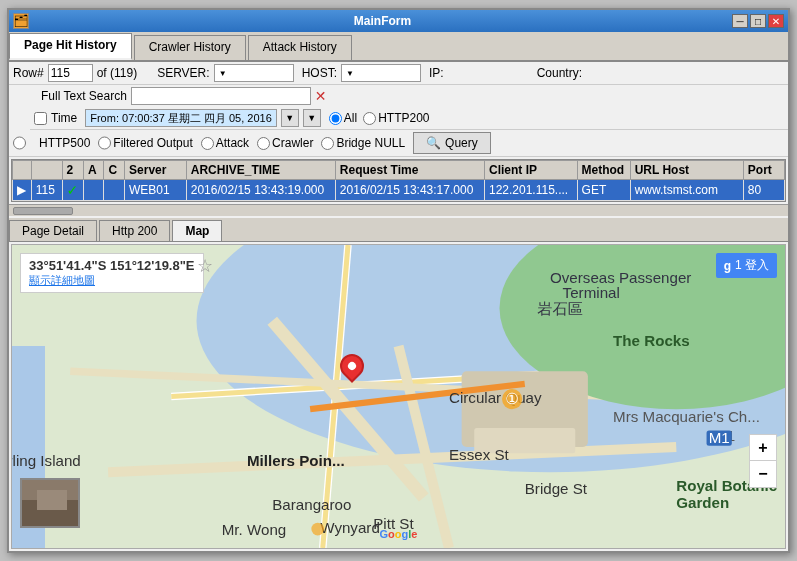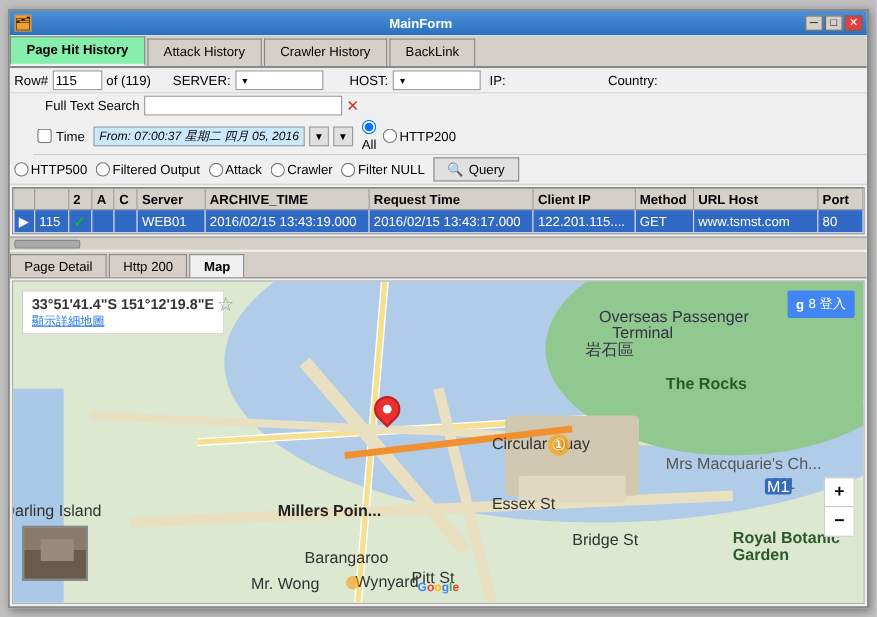"Page Hit History" .tab.active { background: #86efac -> #ffffff }
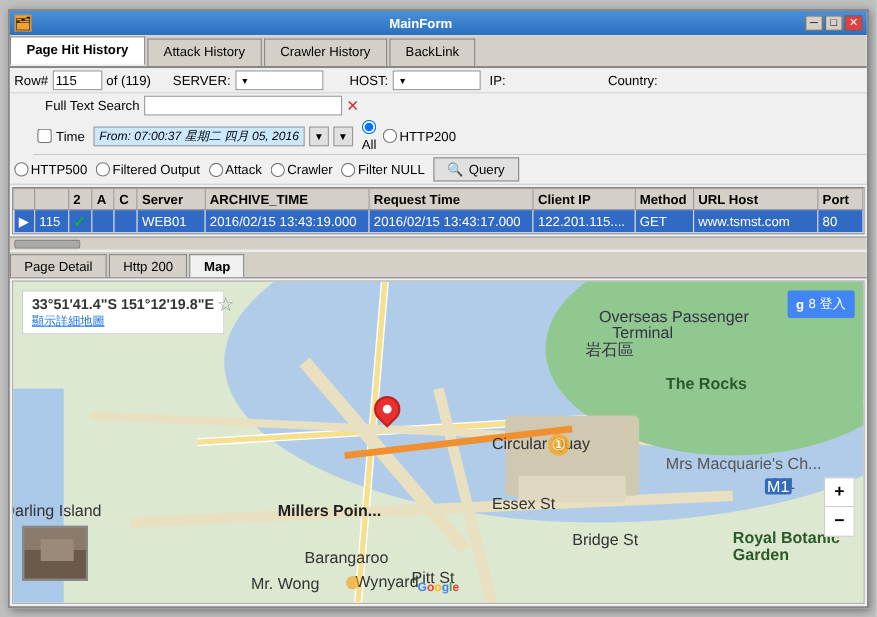"Attack History" div.tab { order: before "Crawler History" -> after "Crawler History" }
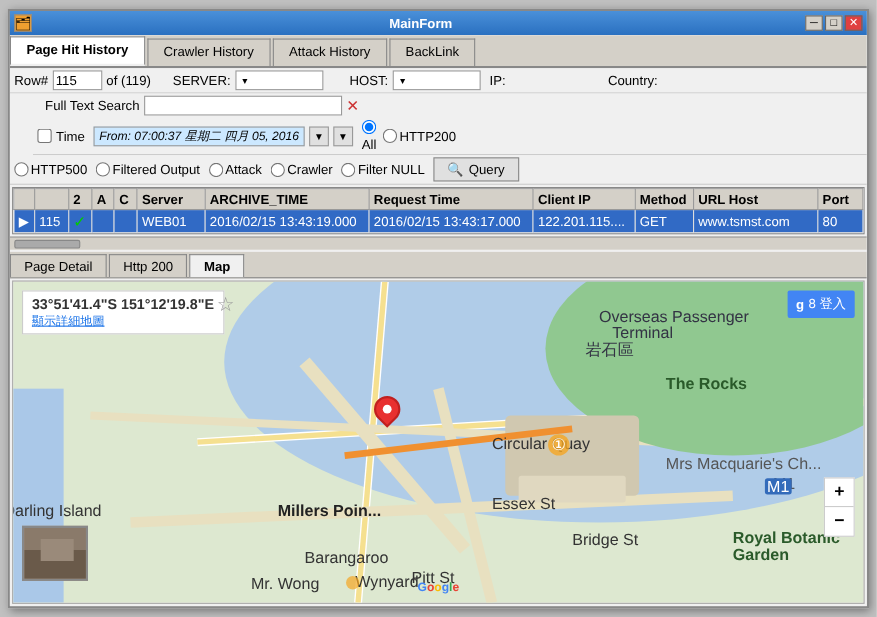"BackLink" div.tab { html: <div>BackLink</div> -> none }
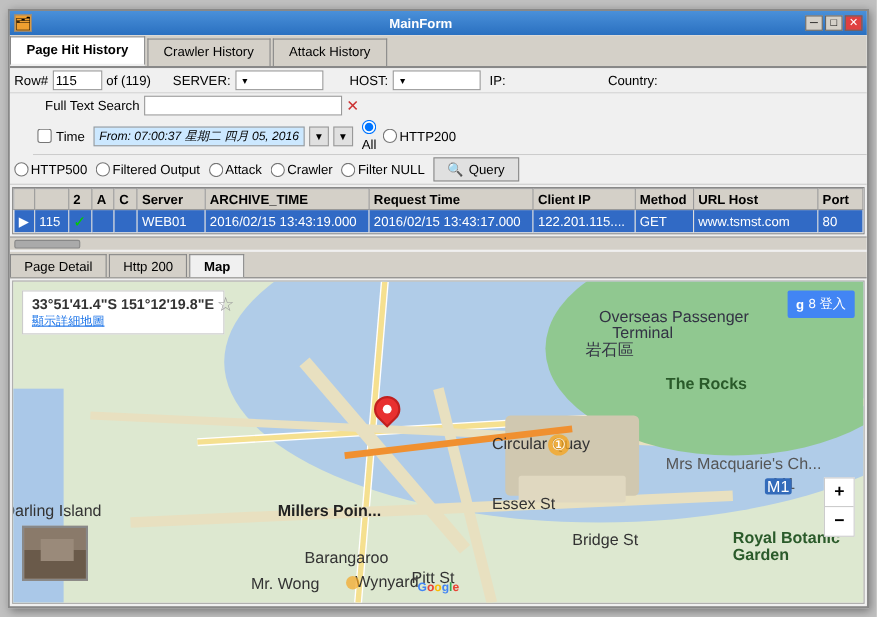"HOST:" span { margin-left: 20px -> 4px }
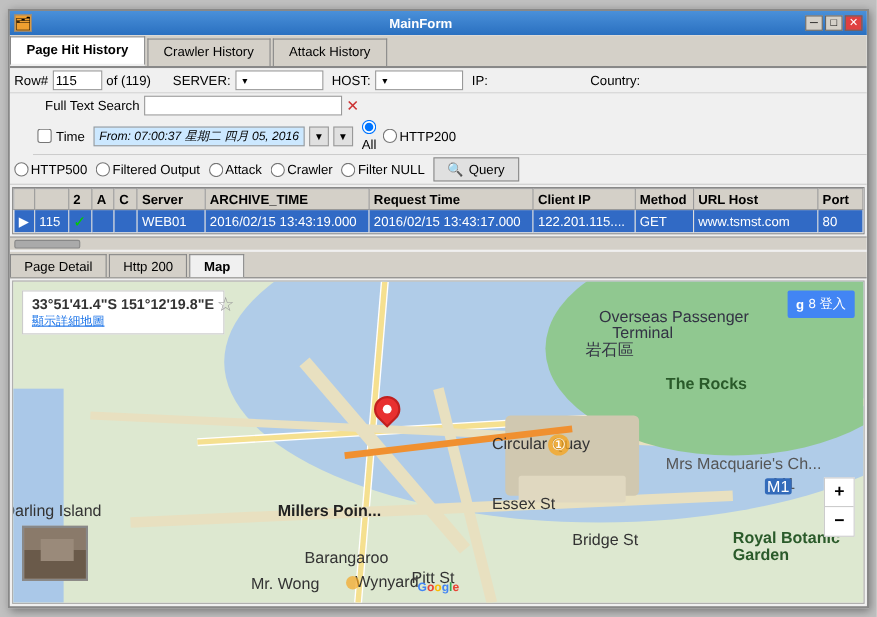"From: 07:00:37 星期二 四月 05," .date-field { font-style: italic -> none }
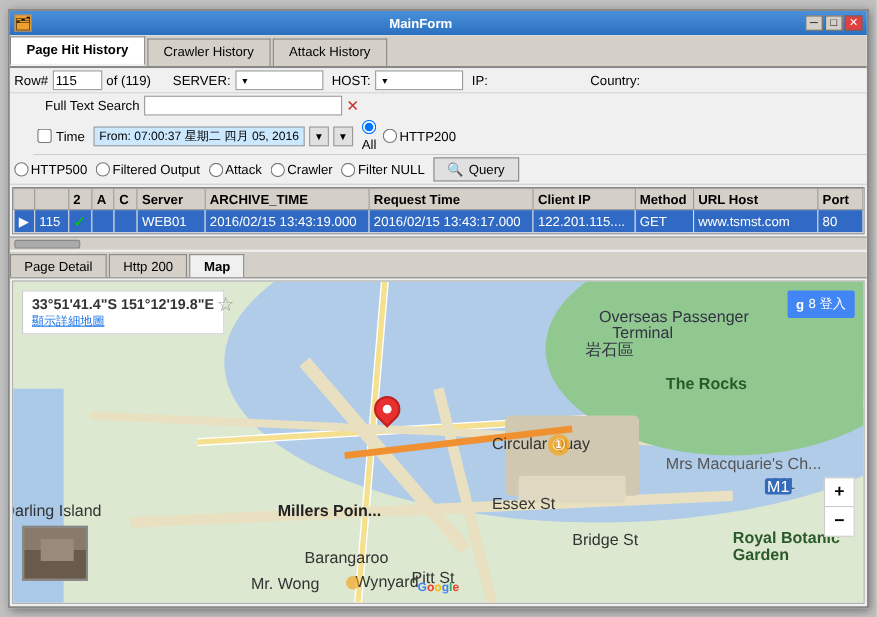"All" label { flex-direction: column -> none }
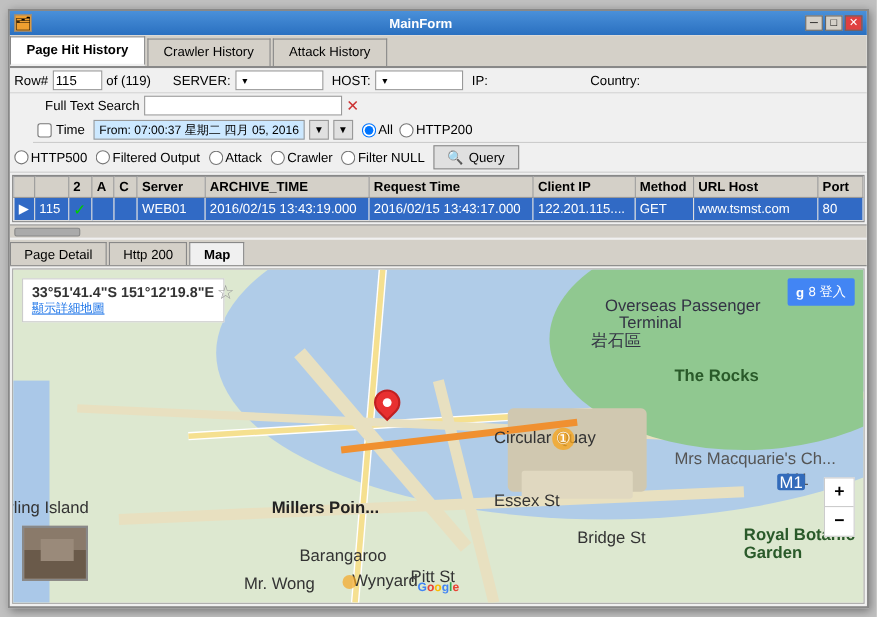"HTTP500" label { gap: 2px -> 13px }
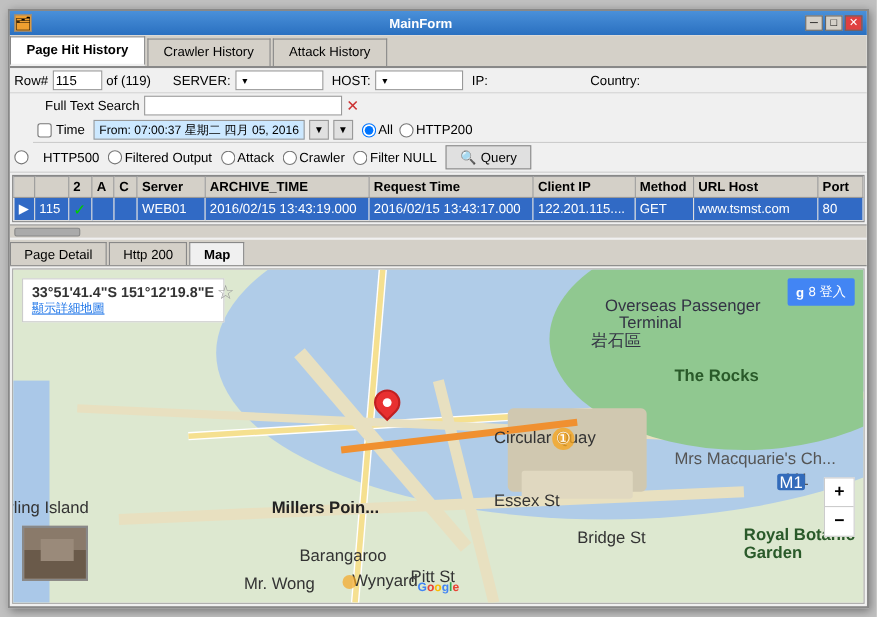"Filter NULL" span { text: Filter -> Bridge }
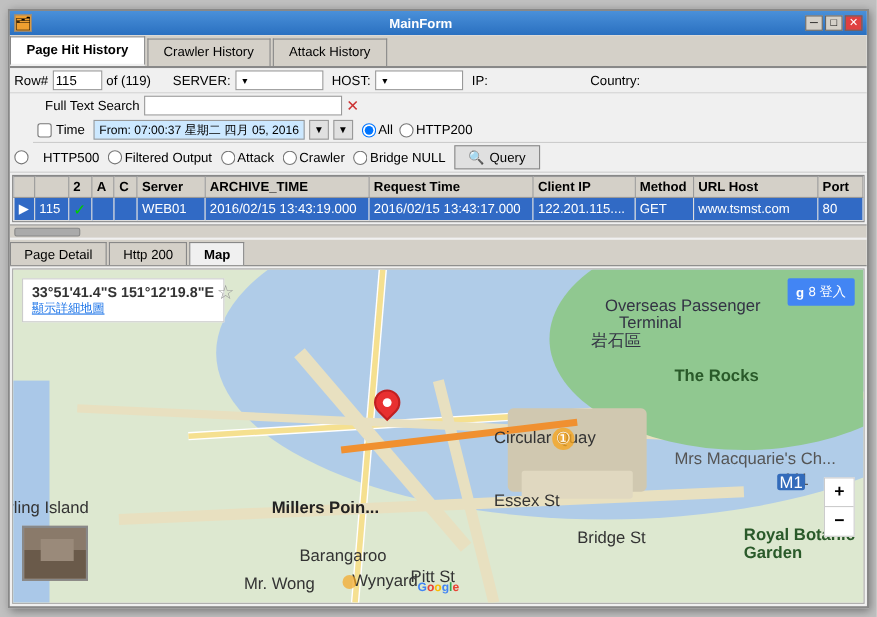"8 登入" span { text: 8 -> 1 }
